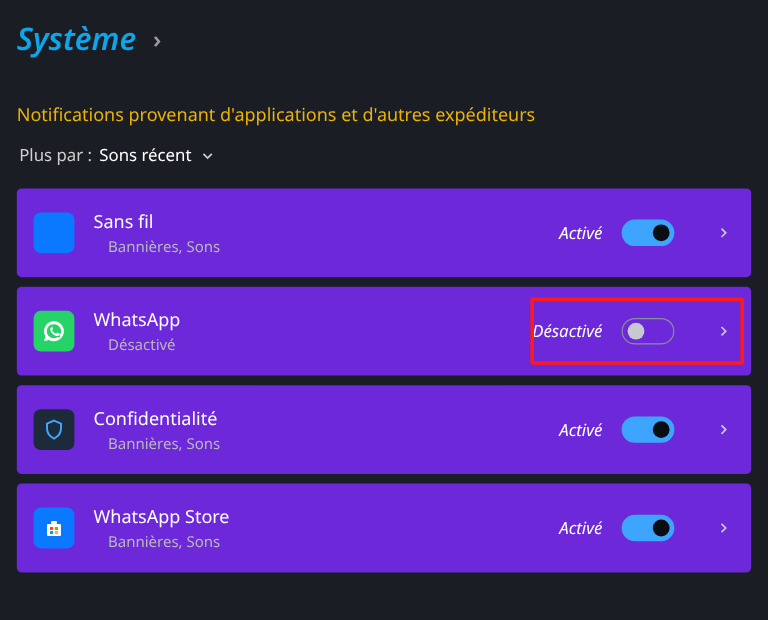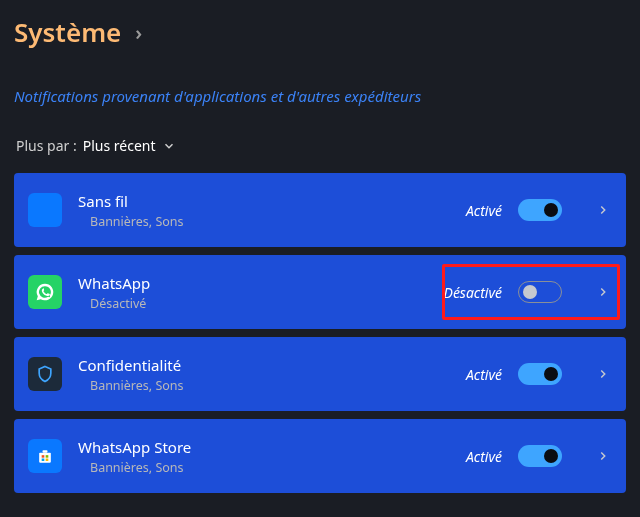"Système" .breadcrumb .crumb-prev { color: #fdba74 -> #0ea5e9; font-style: none -> italic }
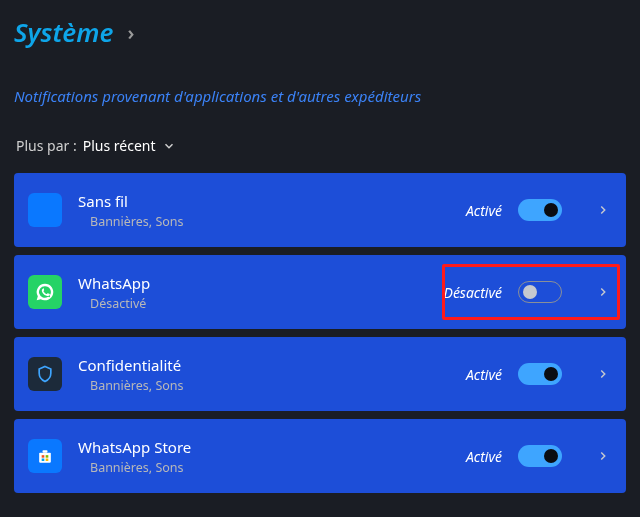"Notifications provenant d'applications" .subheading { color: #3b82f6 -> #eab308; font-style: italic -> none; margin-bottom: 30px -> 14px }
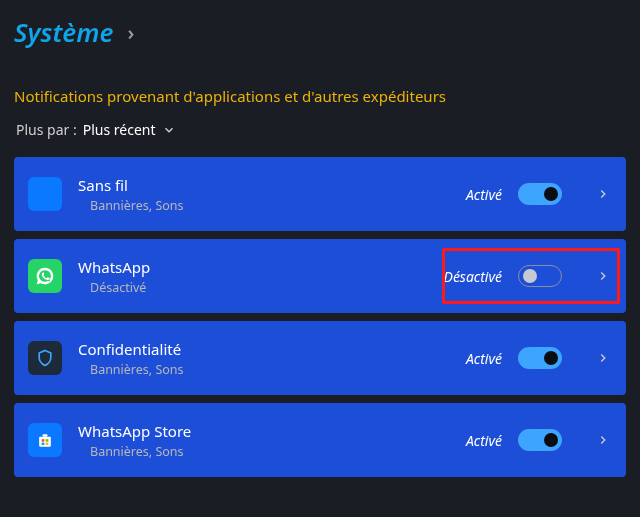"Plus récent" span.sort-value { text: Plus -> Sons }
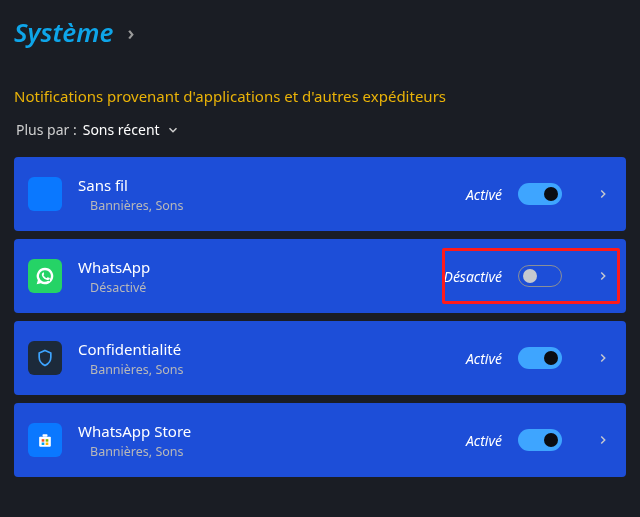"Sans fil" .app-row { background: #1d4ed8 -> #6d28d9 }
